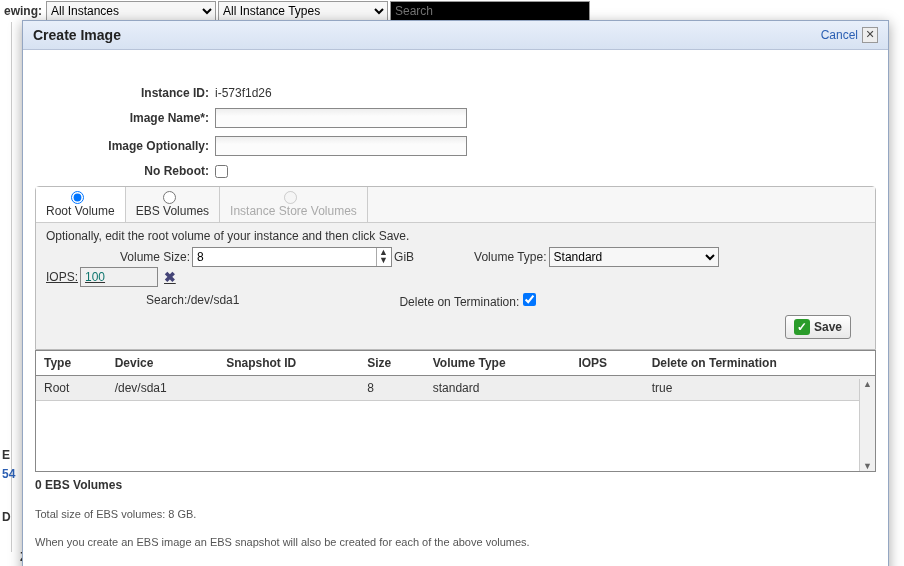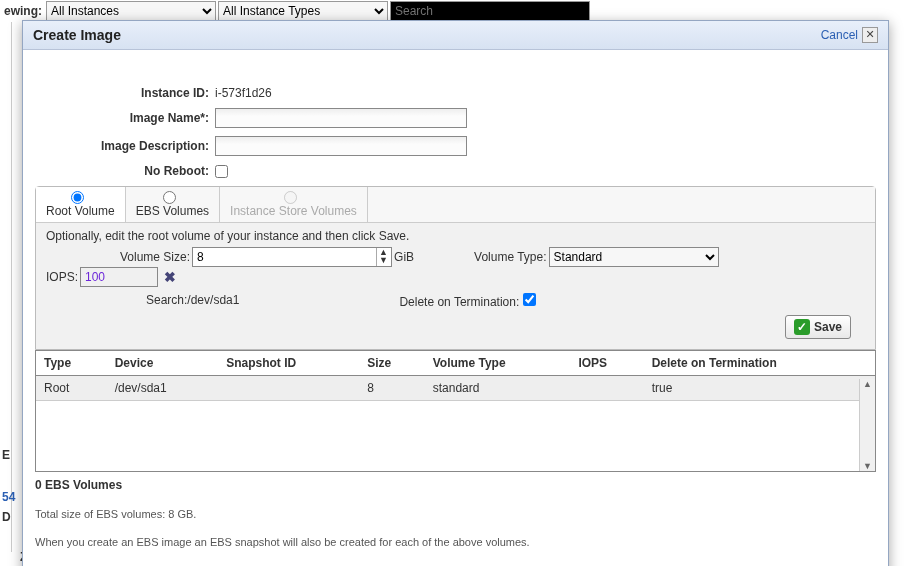"Image Description:" span.form-label { text: Description -> Optionally }
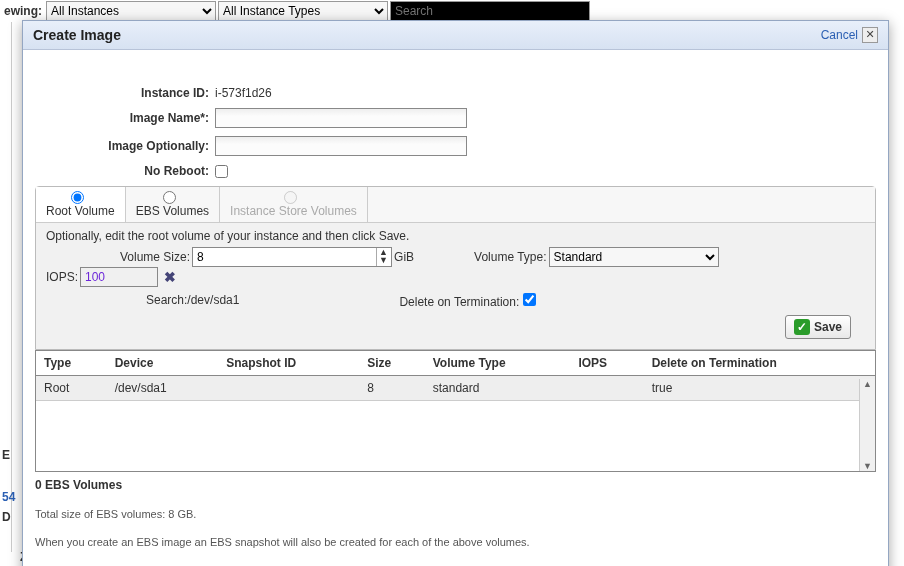"IOPS:" div.grp { text-decoration: none -> underline }
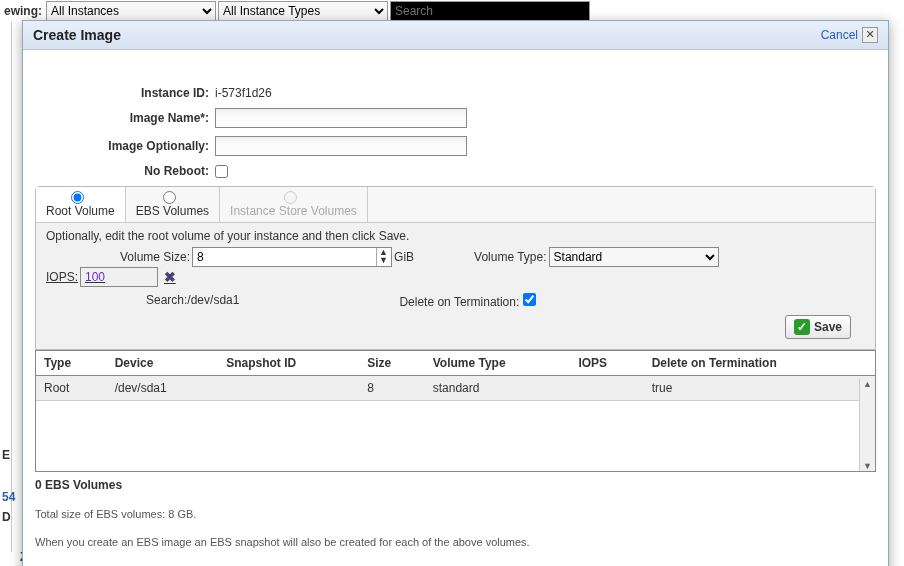"100" .iops-input { color: #6d28d9 -> #0f766e }
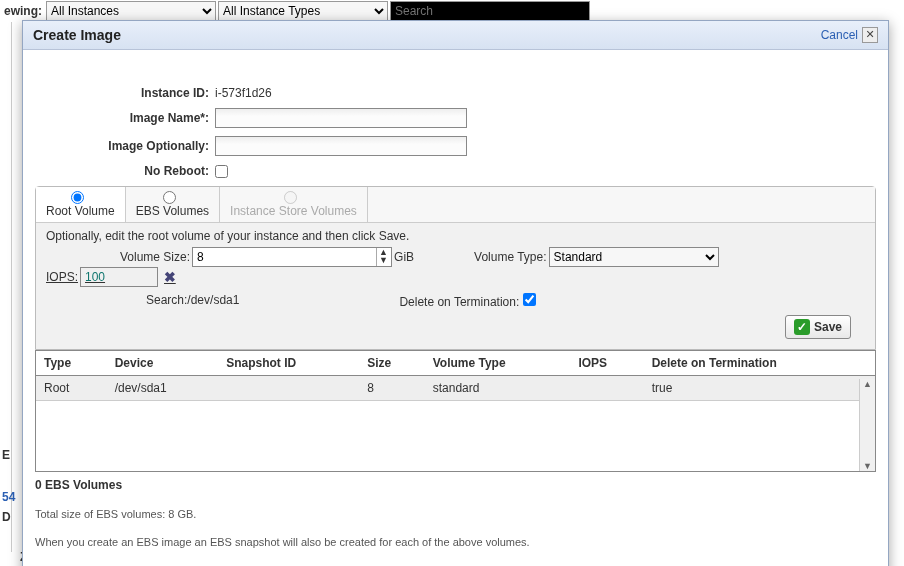"54" span.bg-blue { top: 490px -> 467px }
